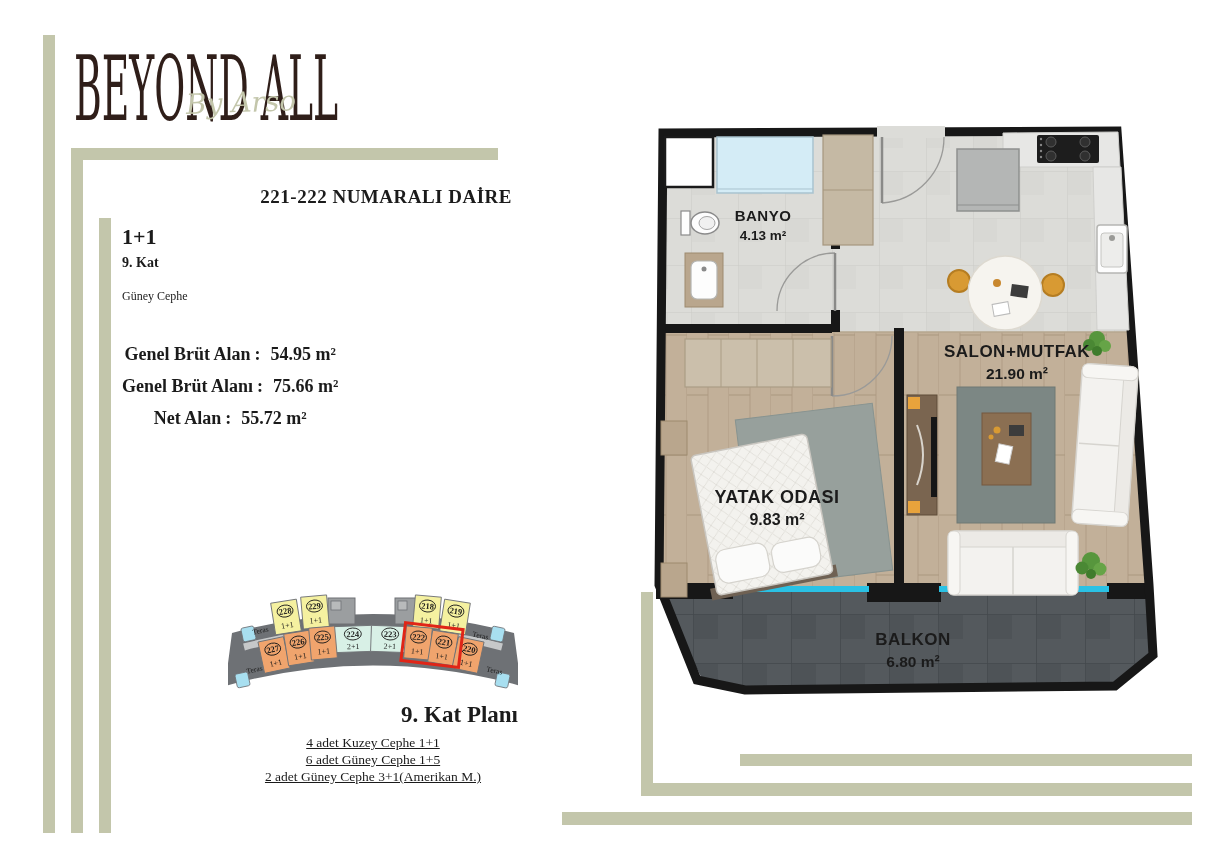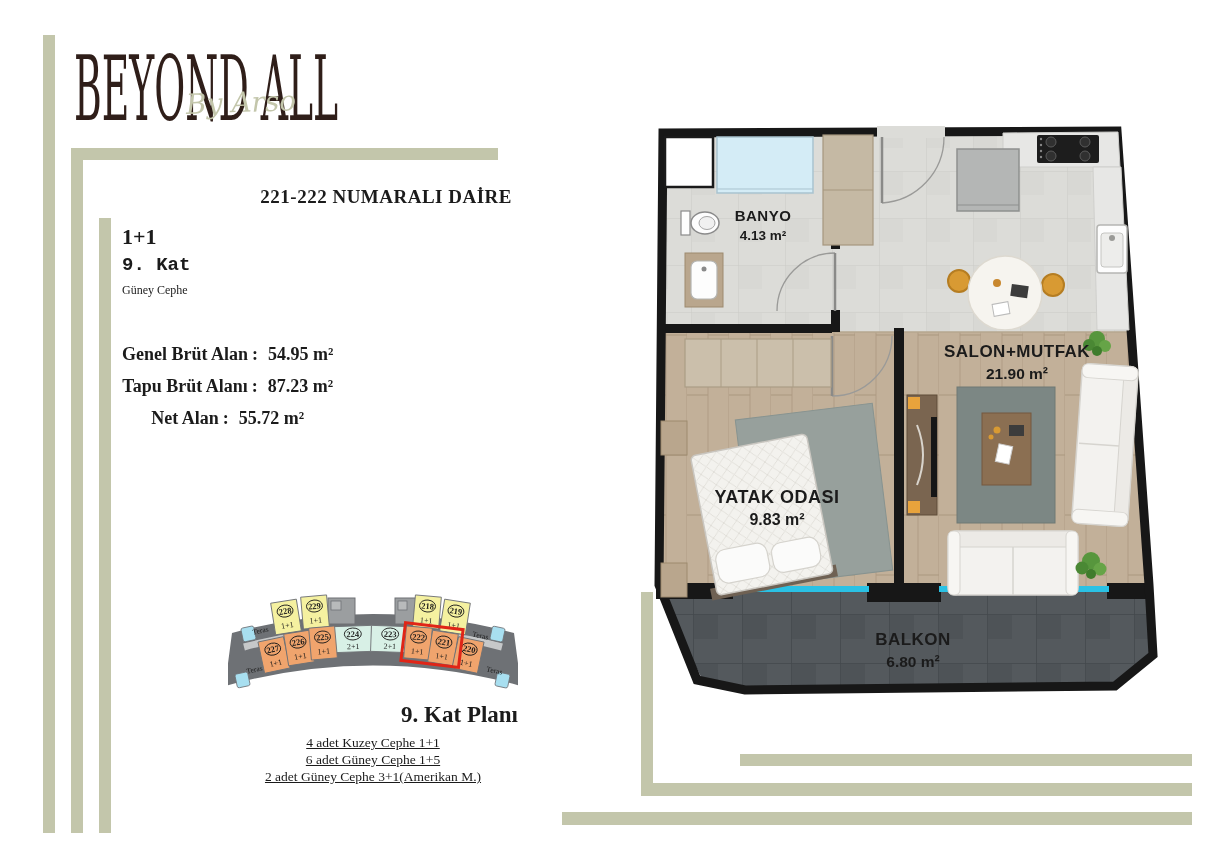"9. Kat" .spec-floor { font-family: Liberation Mono, monospace -> none; font-size: 19px -> 14px; margin-bottom: 9px -> 20px }
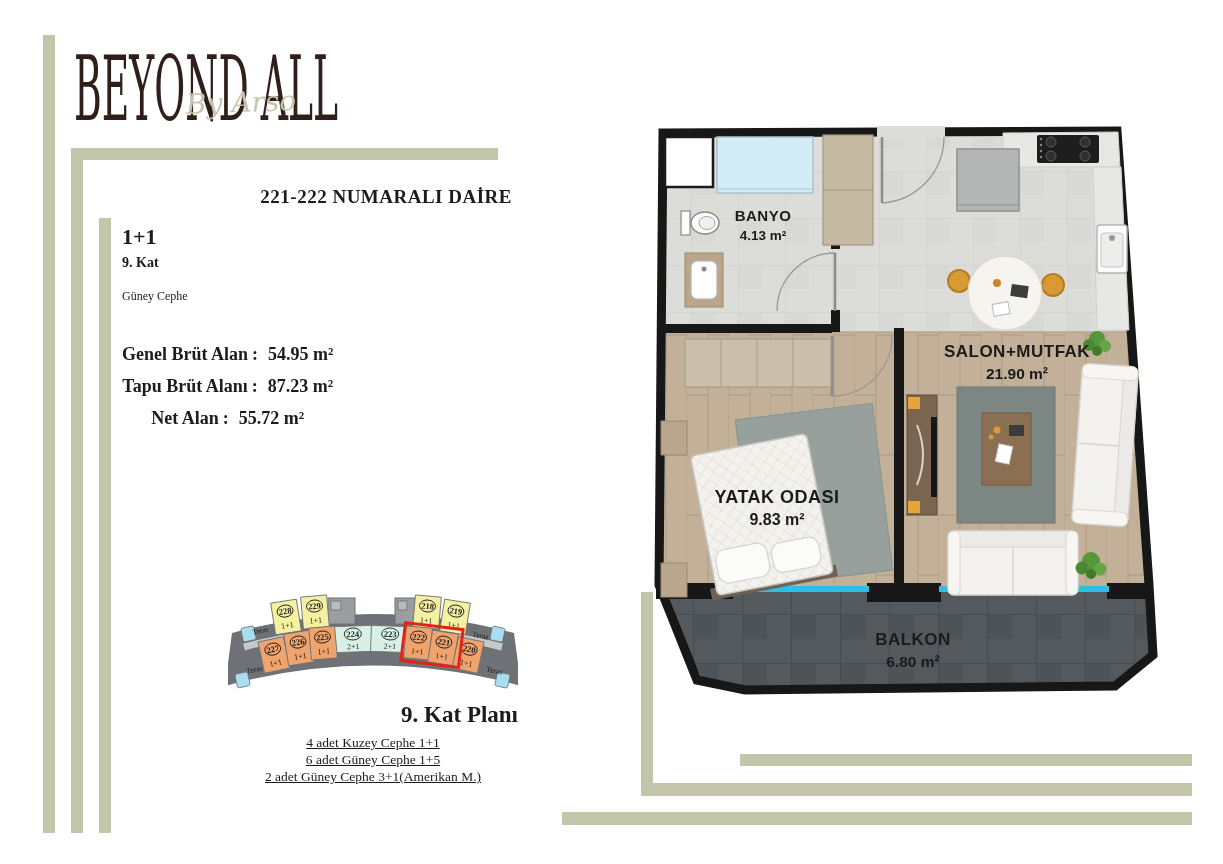"Tapu Brüt Alanı" span { text: Tapu -> Genel }
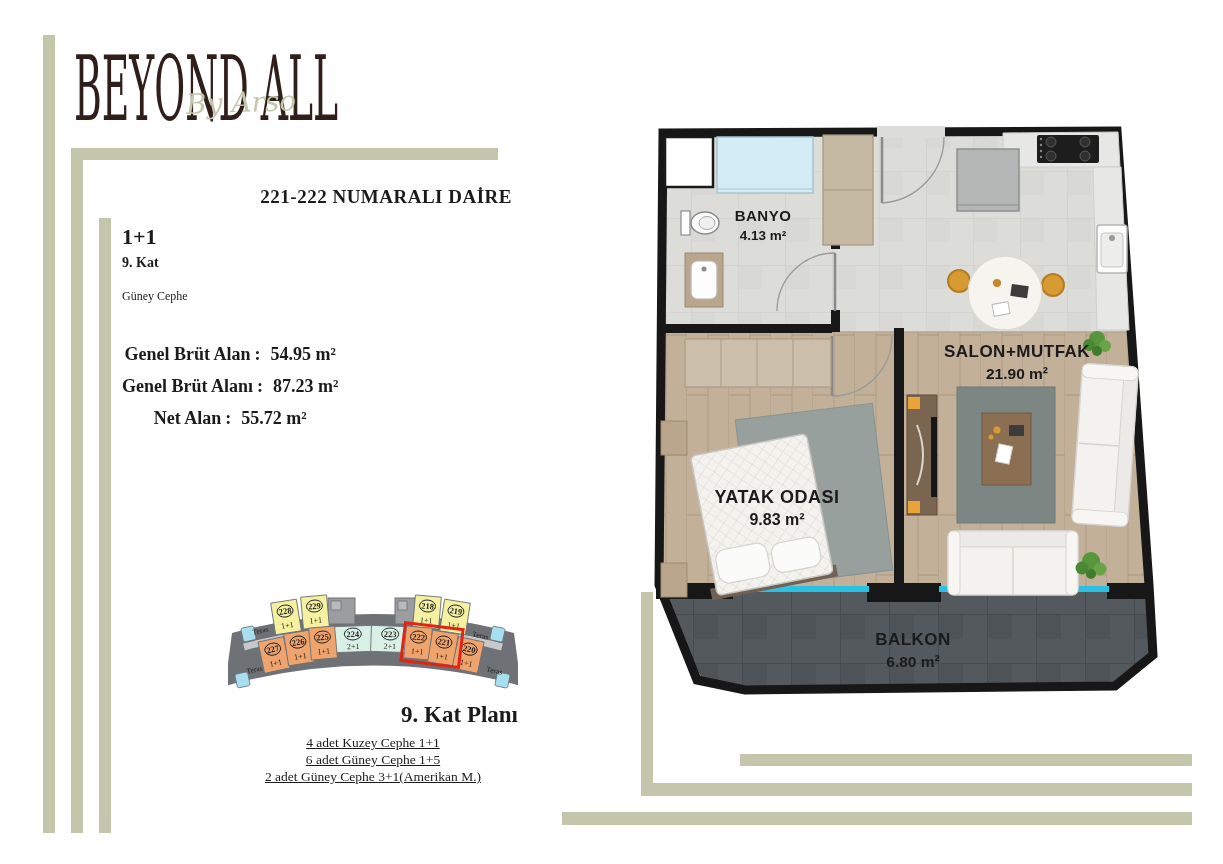"87.23 m²" span { text: 87.23 -> 75.66 }
